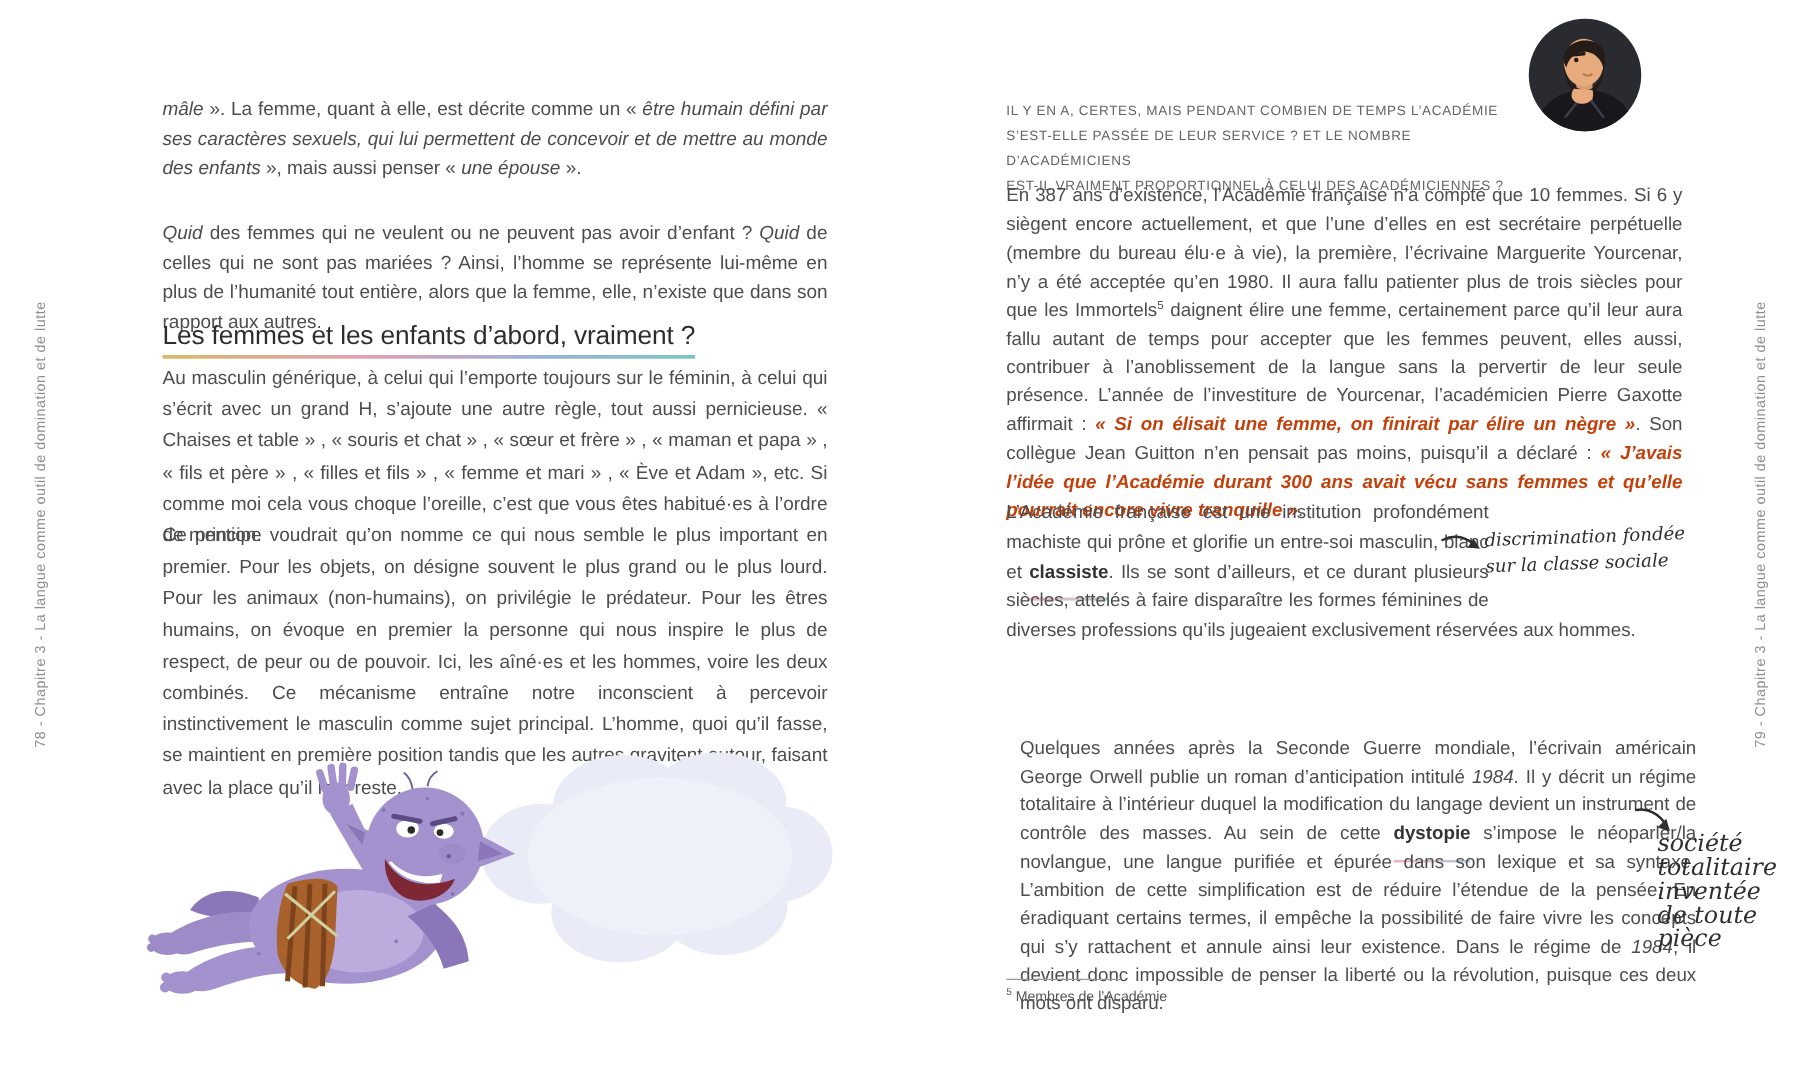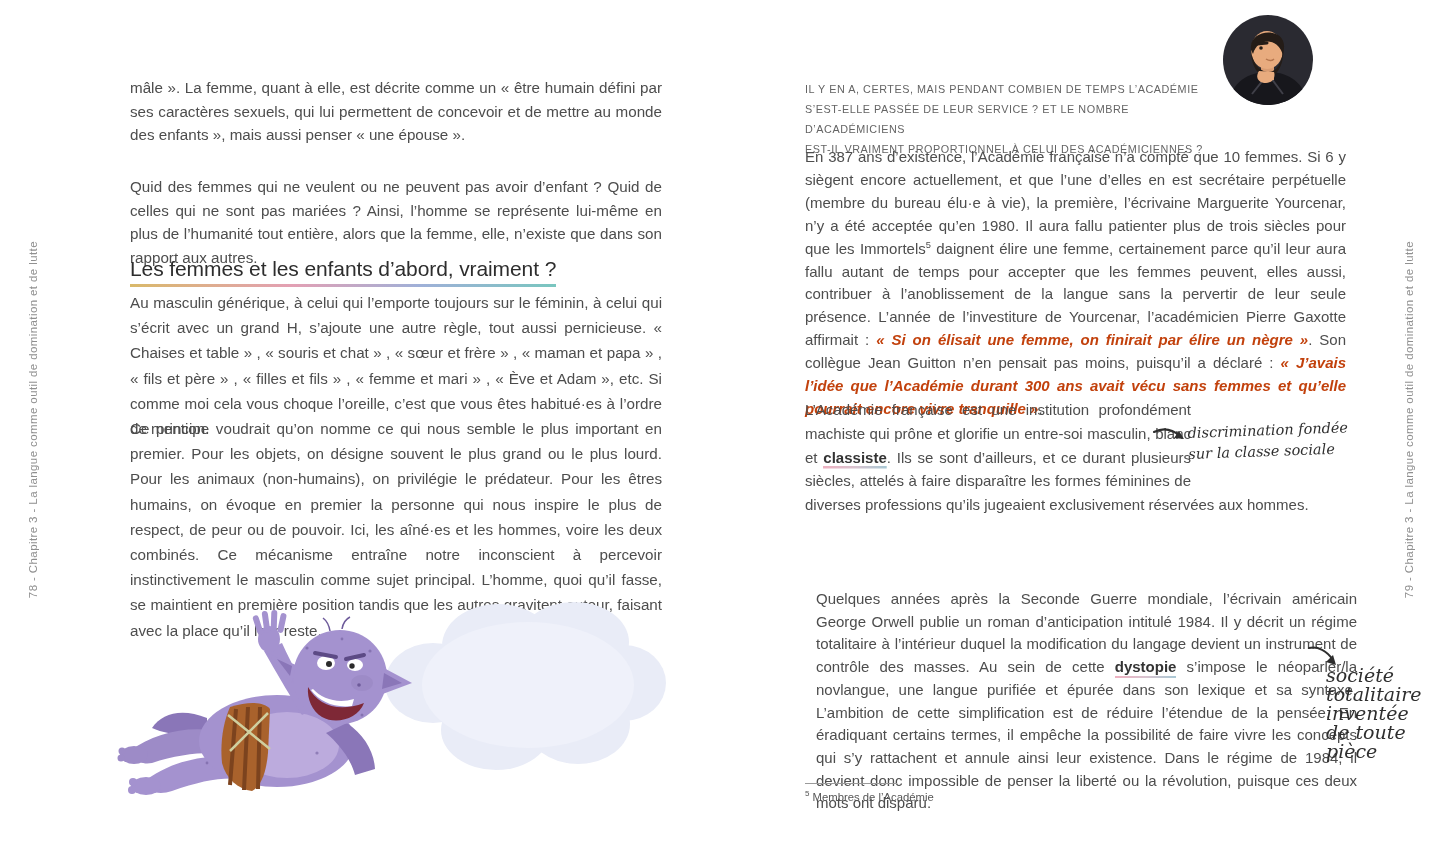"mâle" .seg-i { font-style: none -> italic }
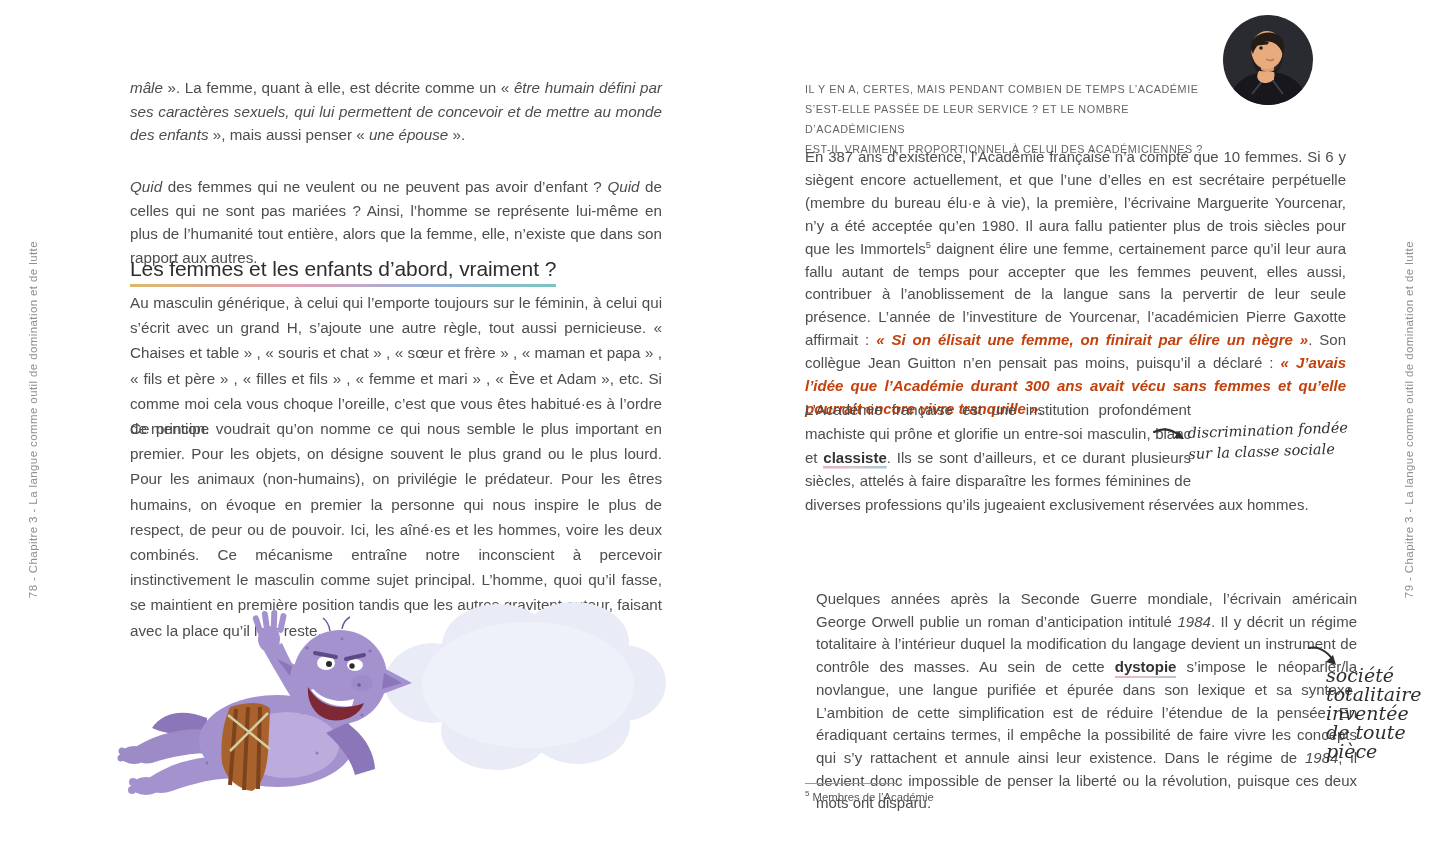"classiste" .seg-bu { padding-bottom: 3px -> 15px }
